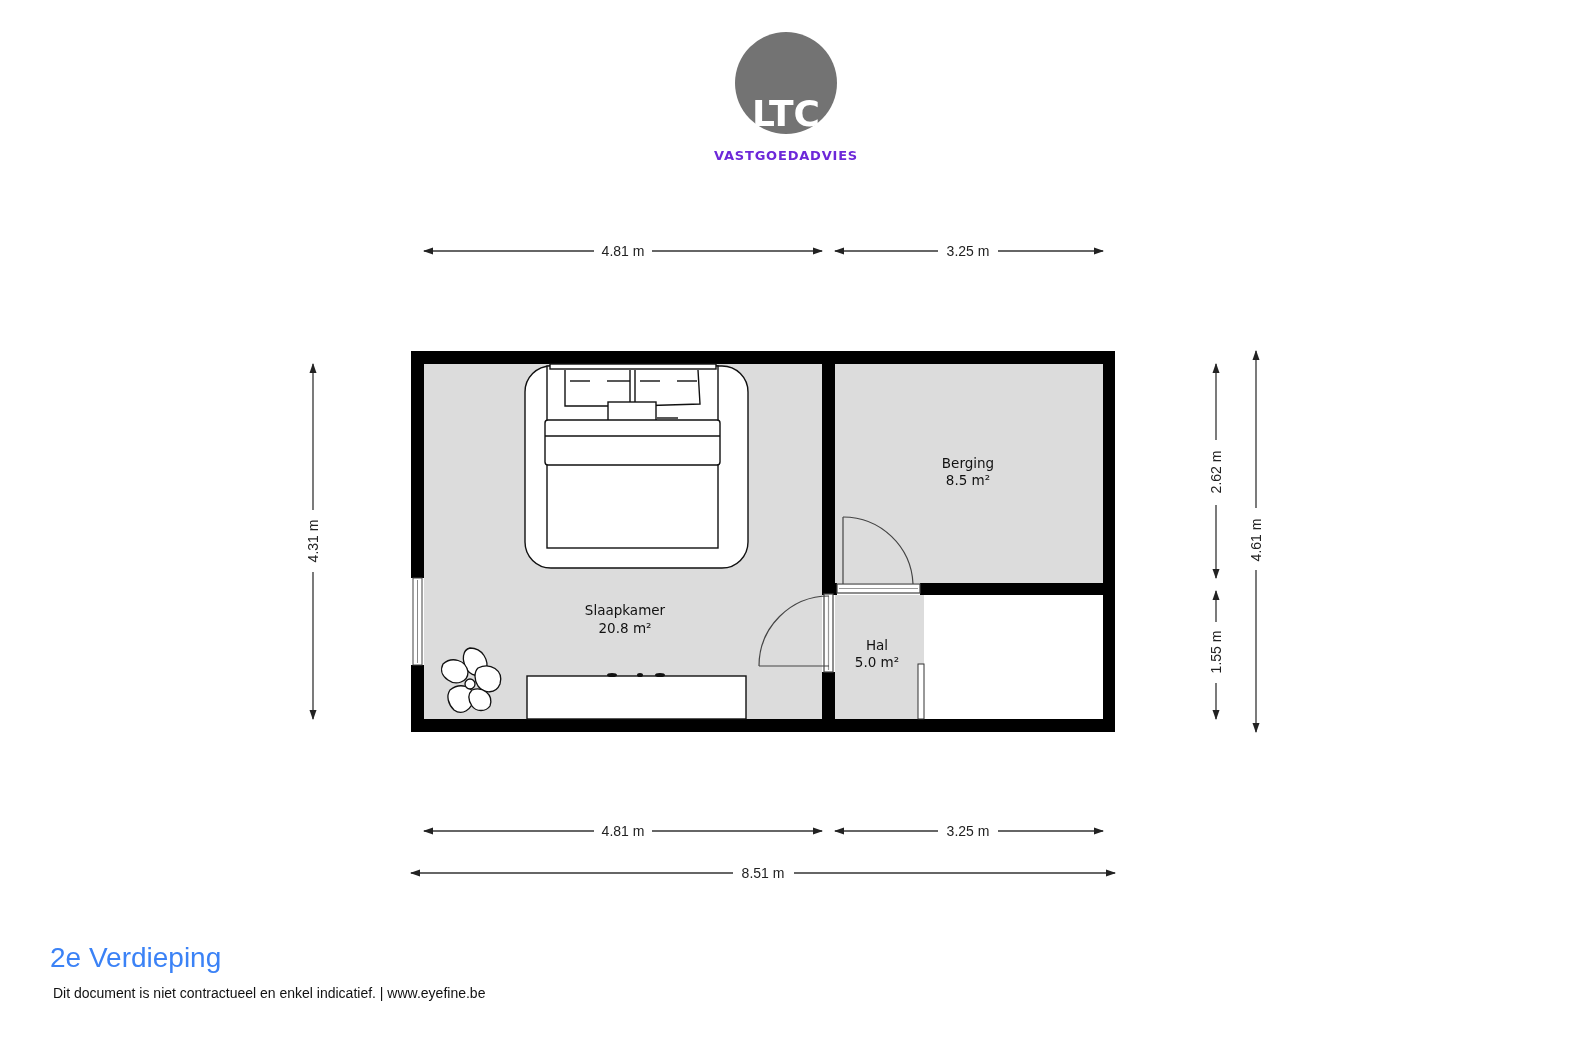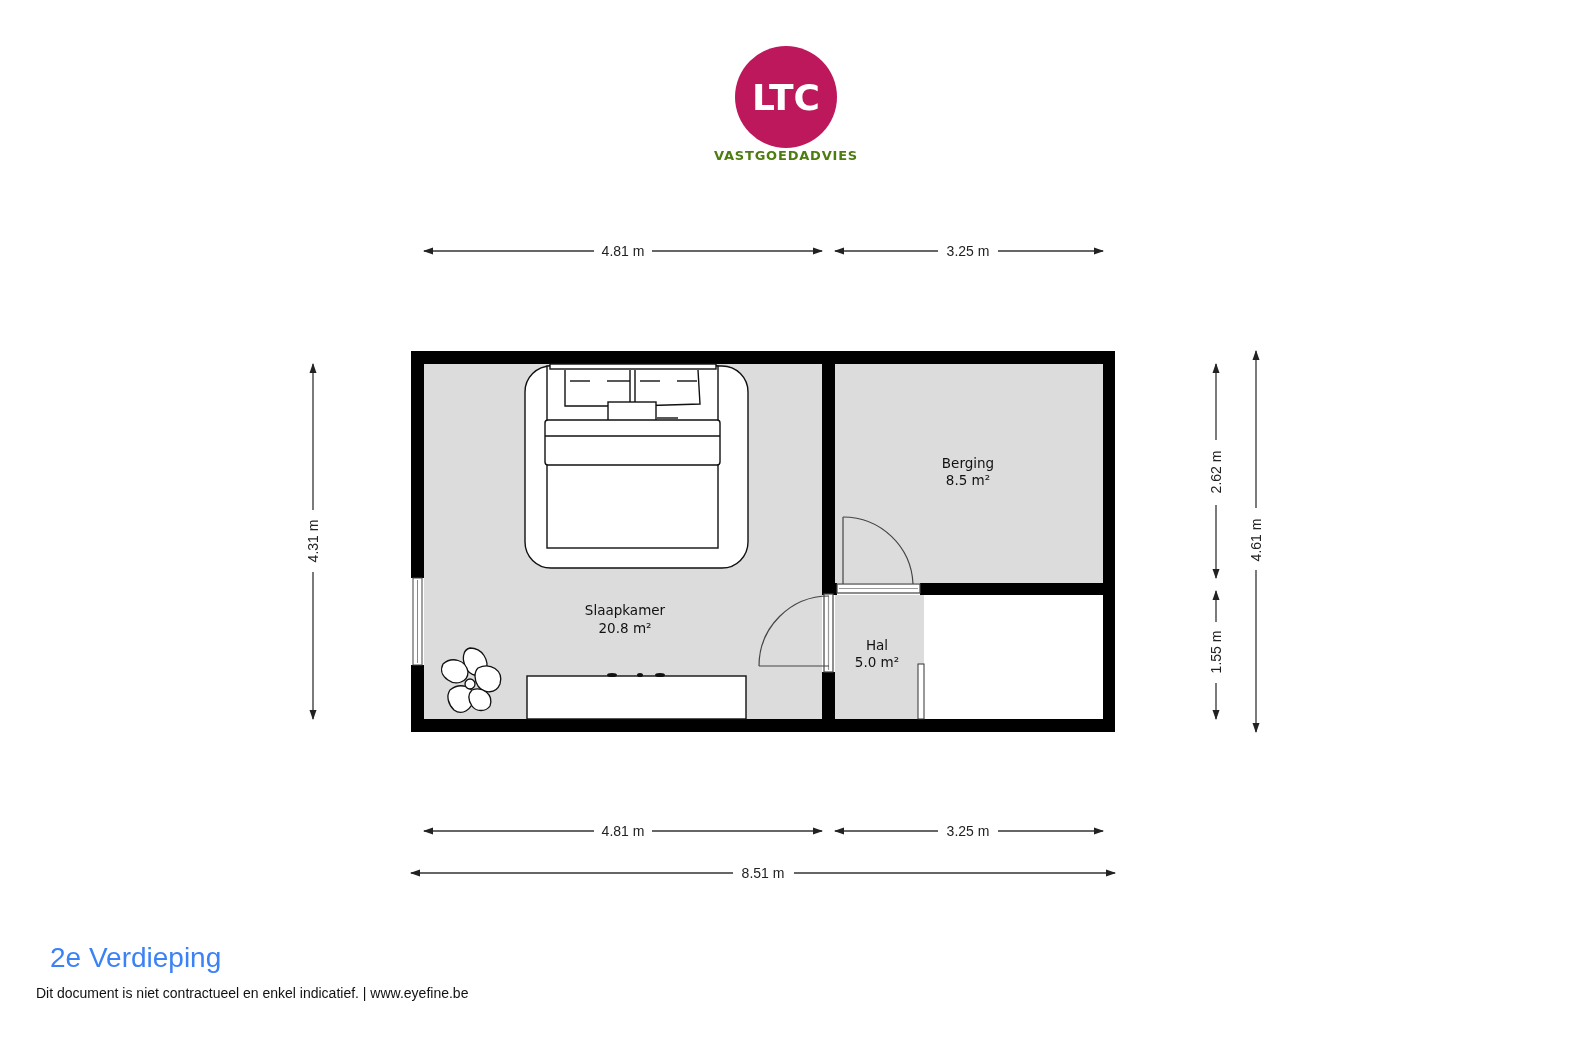"LTC" .logo { align-items: center -> flex-end; background: #be185d -> #737373; top: 46px -> 32px }
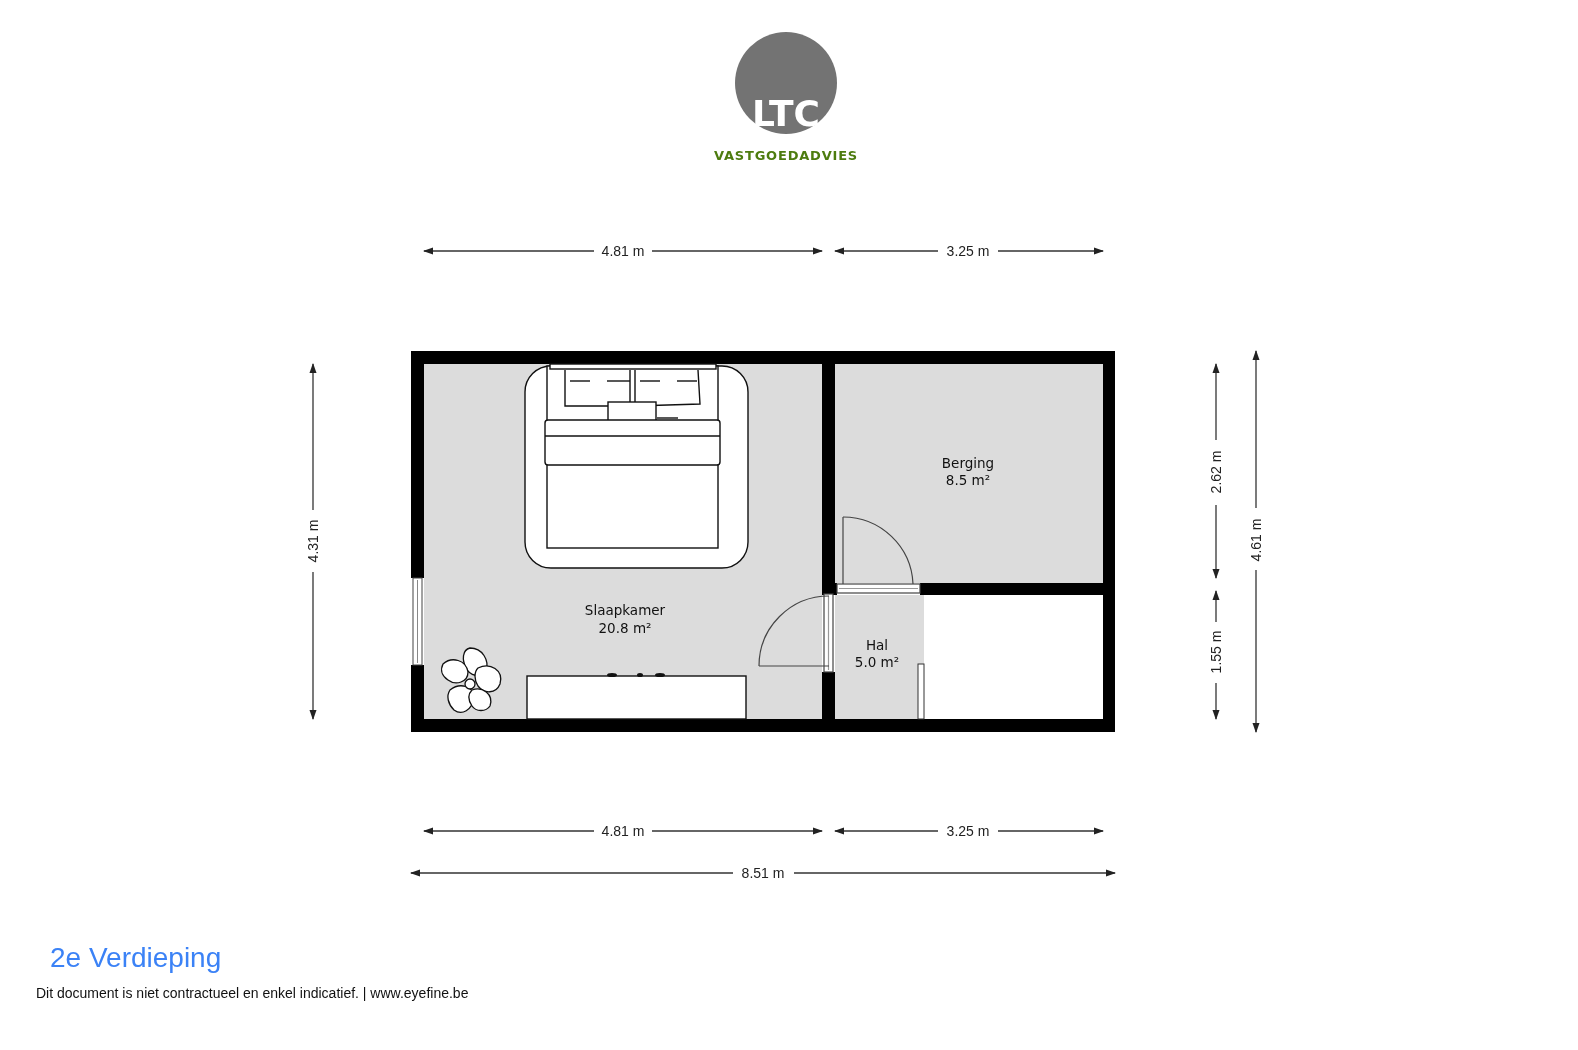"VASTGOEDADVIES" .logo-sub { color: #4d7c0f -> #6d28d9 }
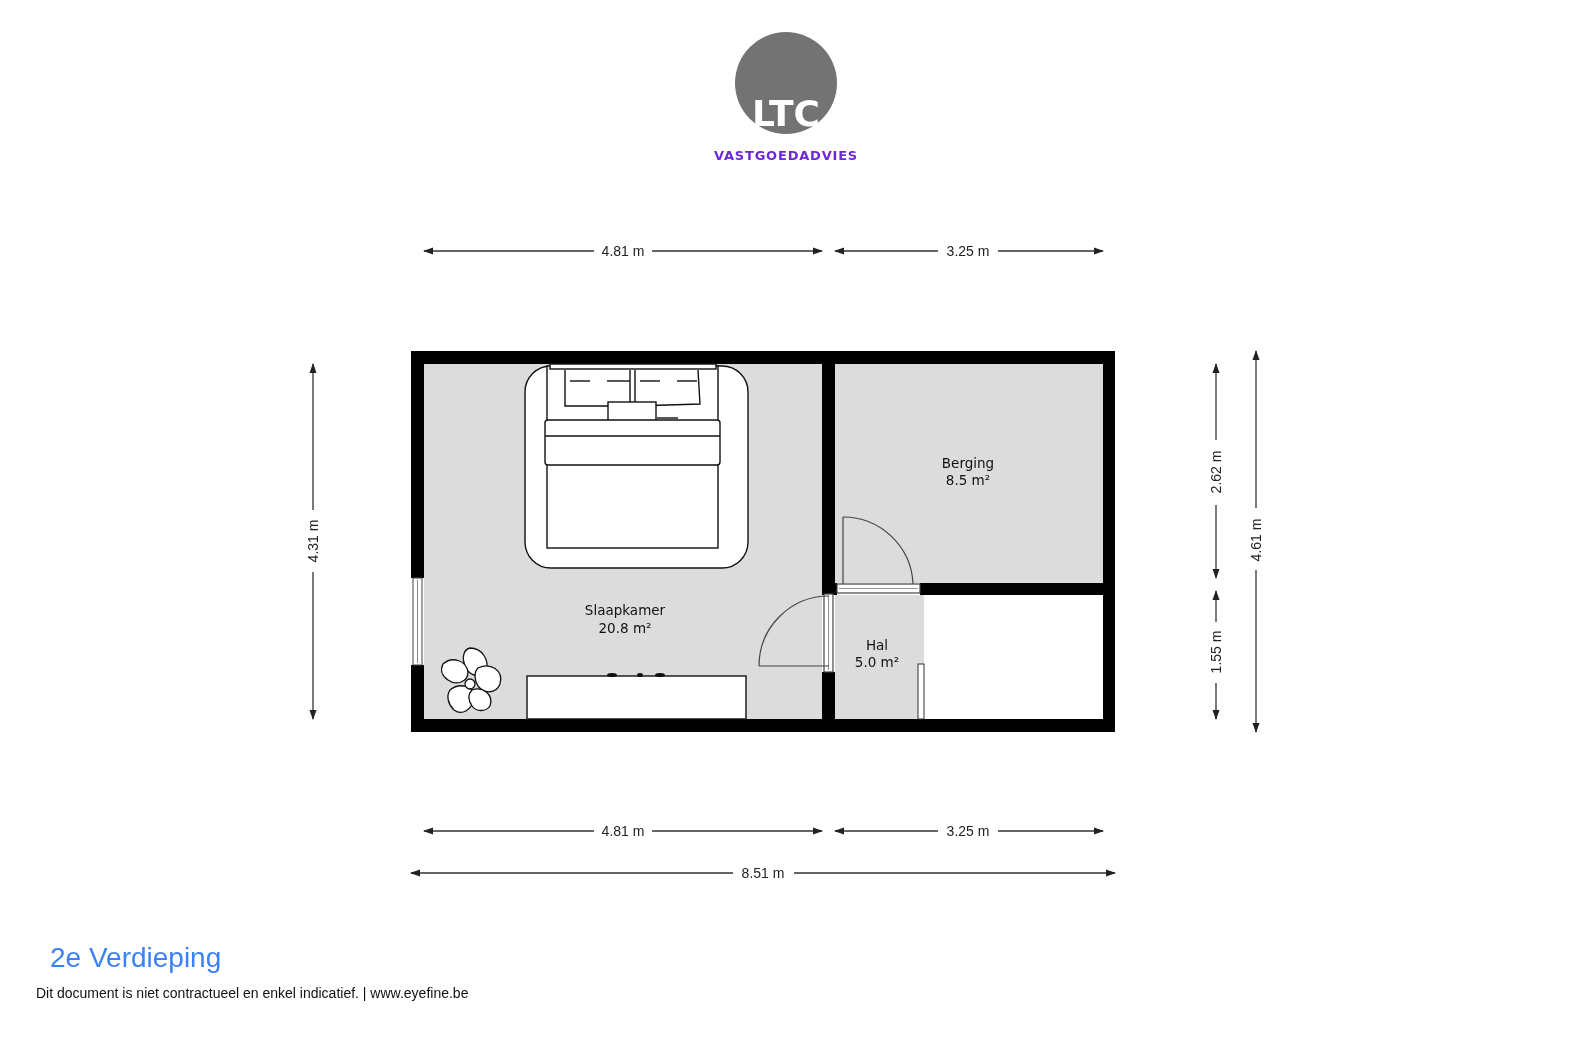"Dit document is niet contractueel" .disclaimer { left: 36px -> 53px }
